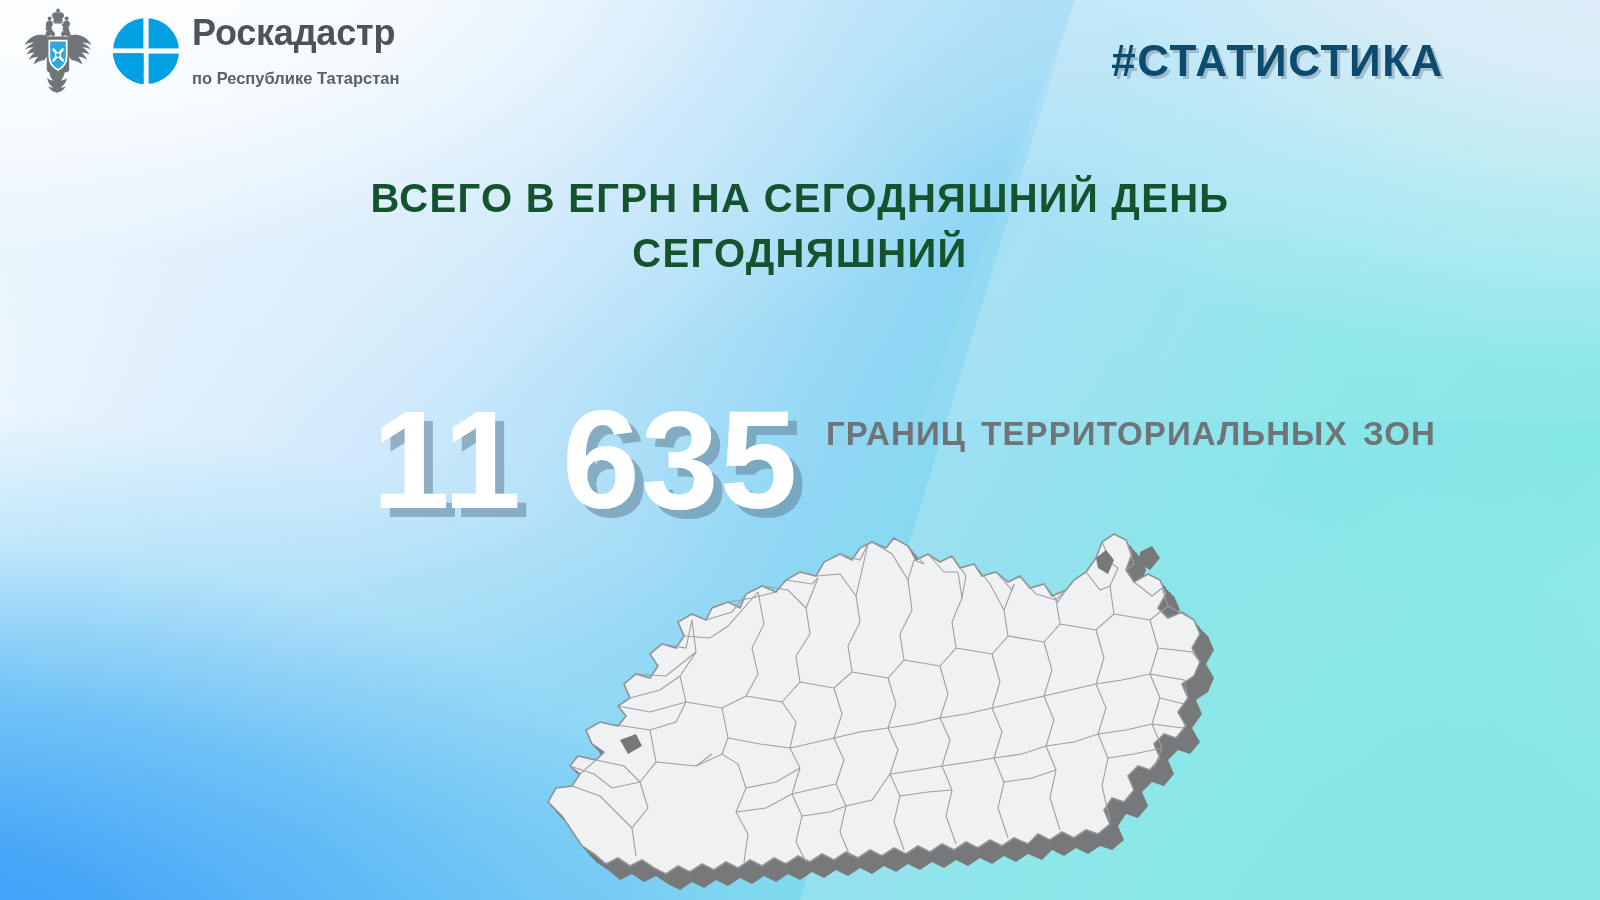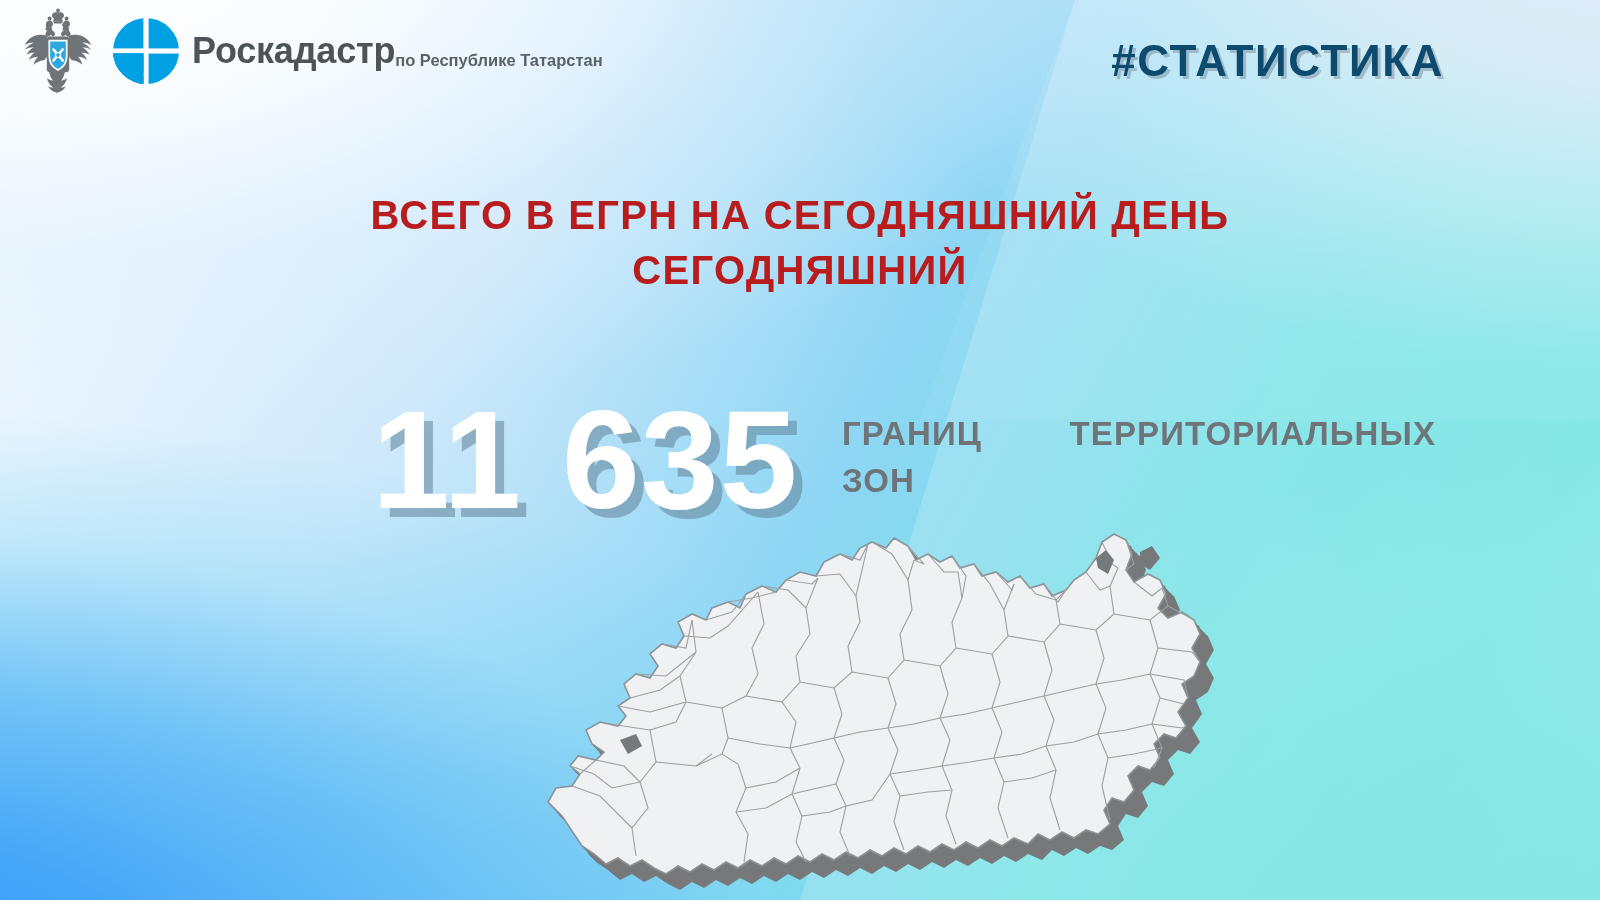"Роскадастр" .wordmark { flex-direction: row -> column }
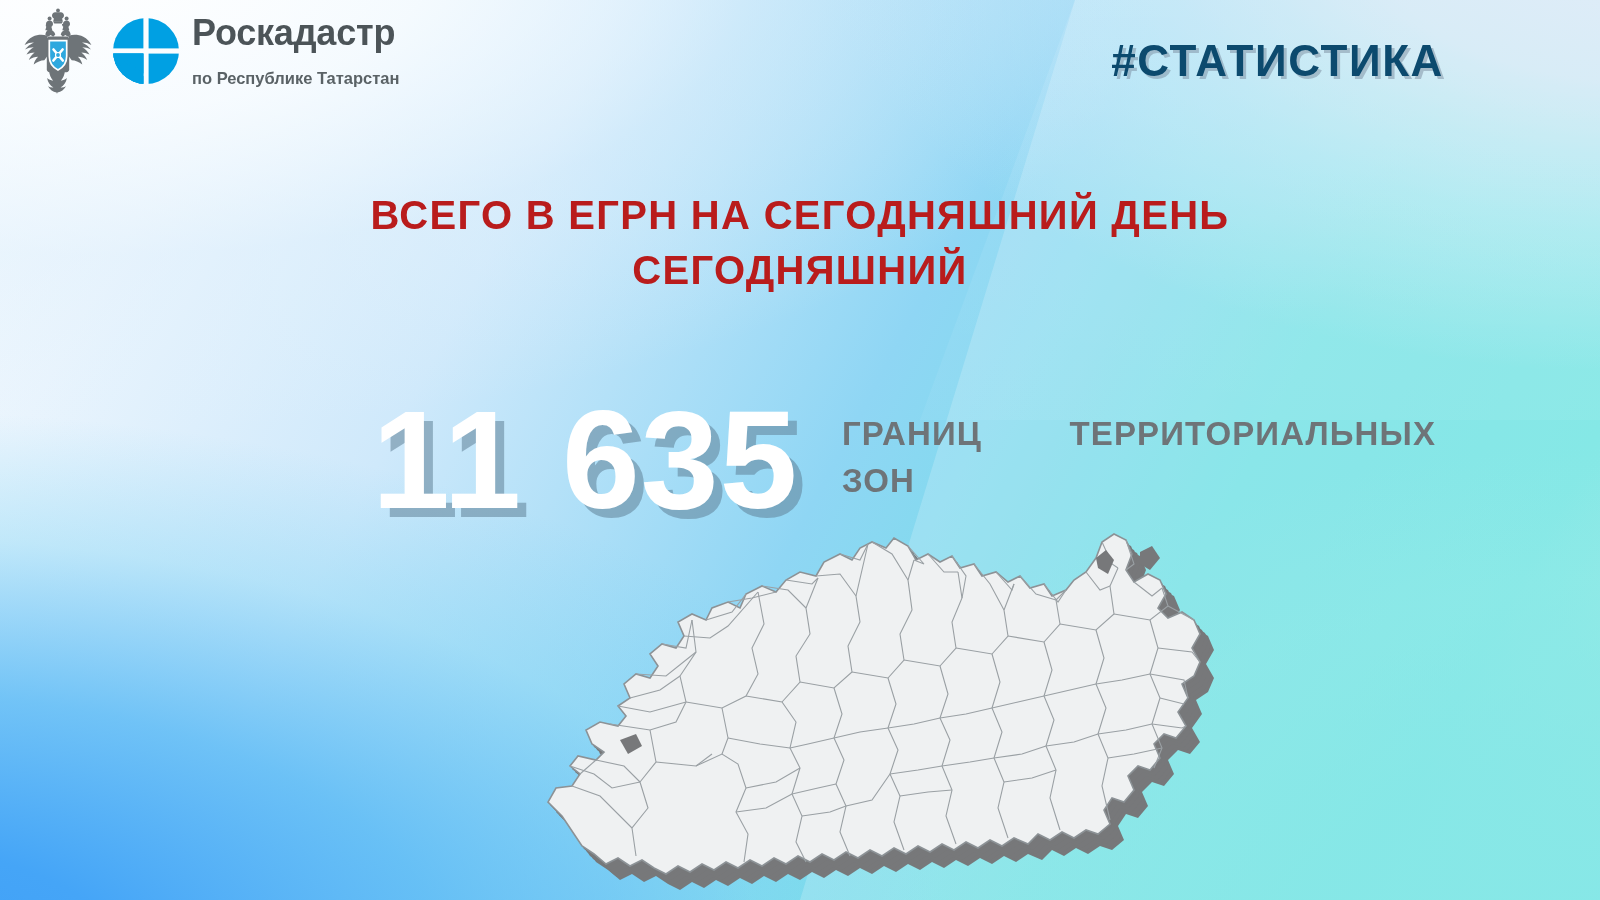"ВСЕГО В ЕГРН НА СЕГОДНЯШНИЙ" .heading { color: #b91c1c -> #14532d; top: 188px -> 171px }
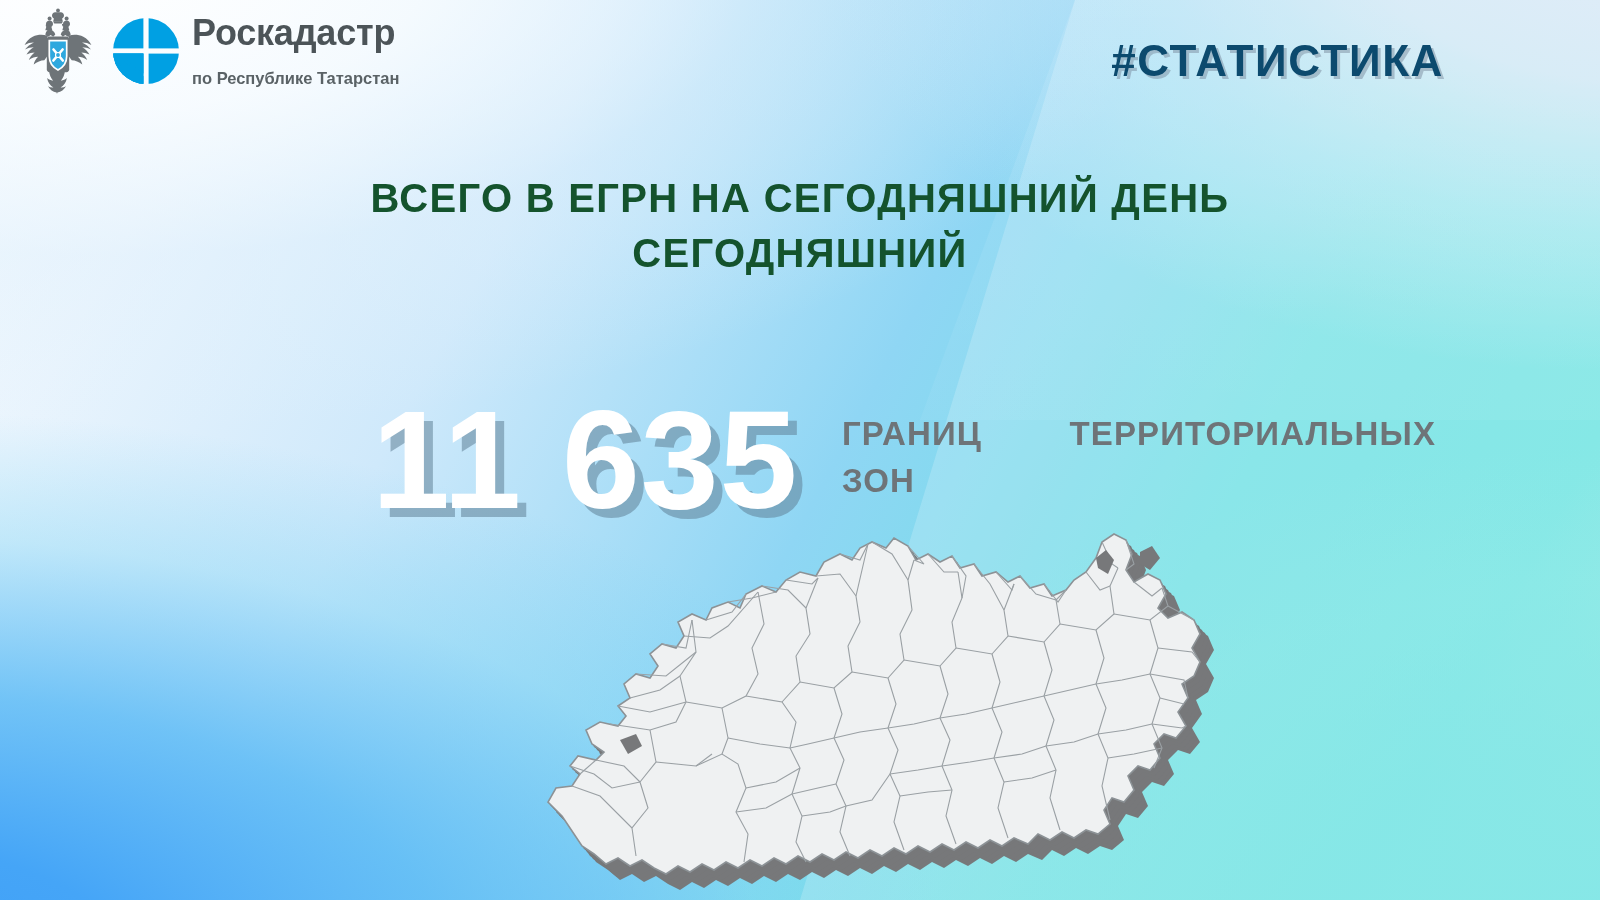"ГРАНИЦ ТЕРРИТОРИАЛЬНЫХ ЗОН" .figure-label .lbl-inner { margin-left: 16px -> none }
